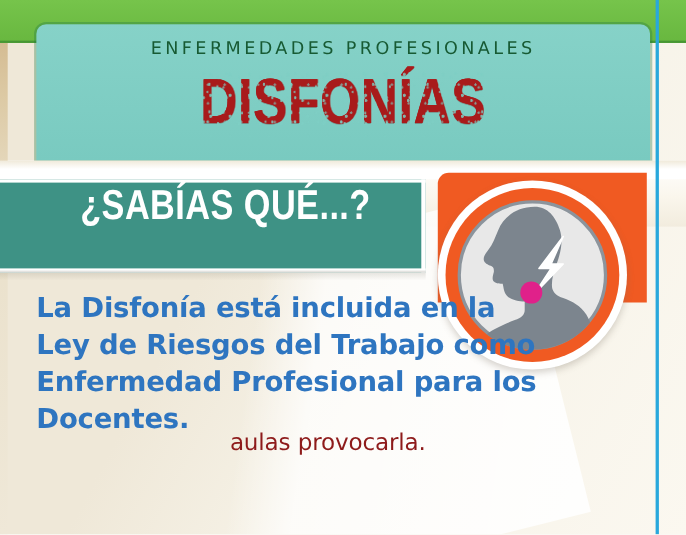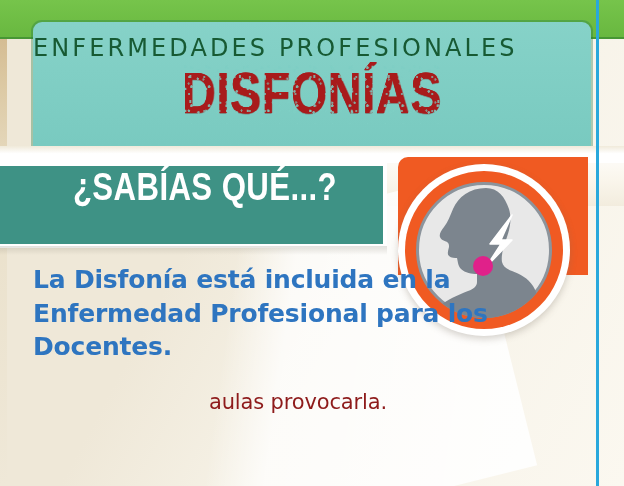"ENFERMEDADES PROFESIONALES" .header-eyebrow { font-size: 24px -> 16px; text-align: left -> center }
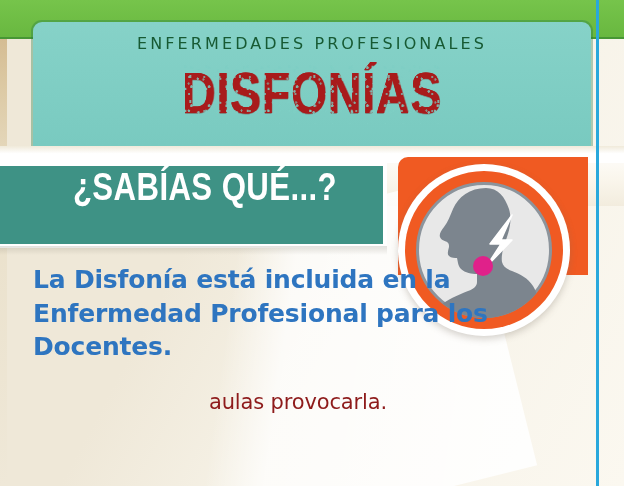"Ley de Riesgos del Trabajo" span { html: none -> <span>Ley de Riesgos del Trabajo como</span> }
